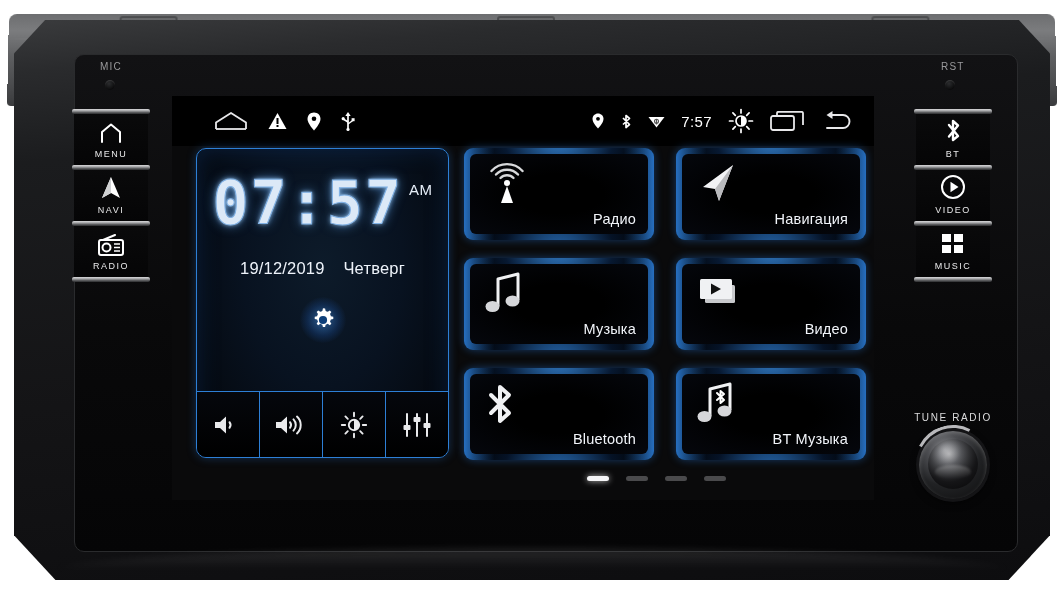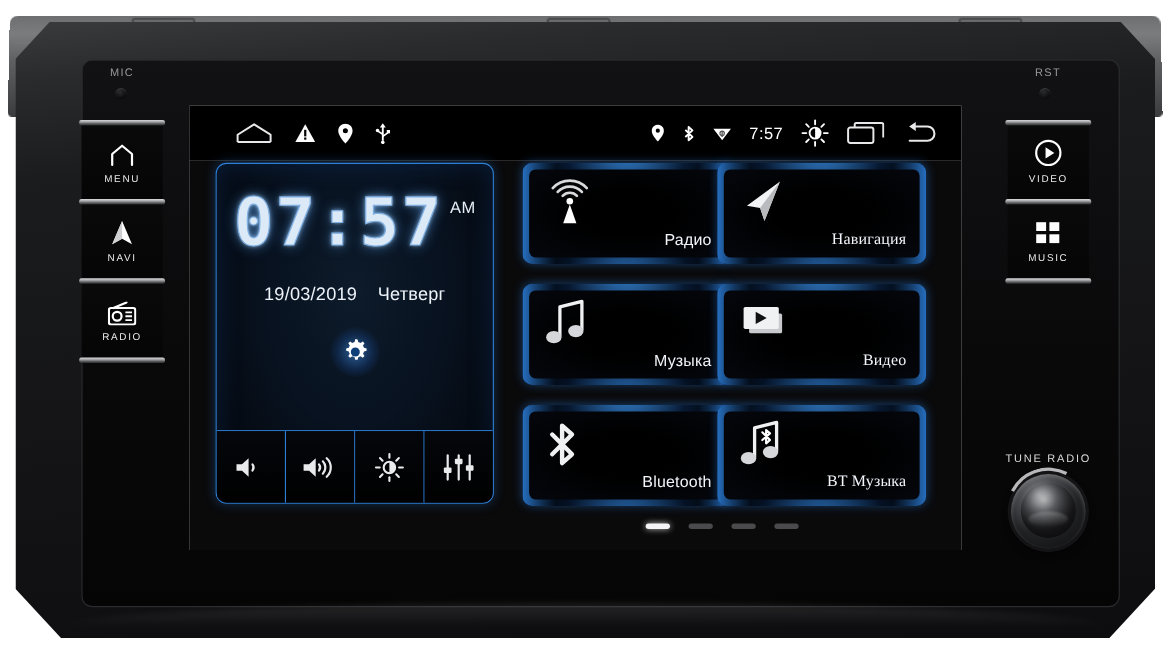"7:57" #screen { background: #a3a3a3 -> #0369a1 }
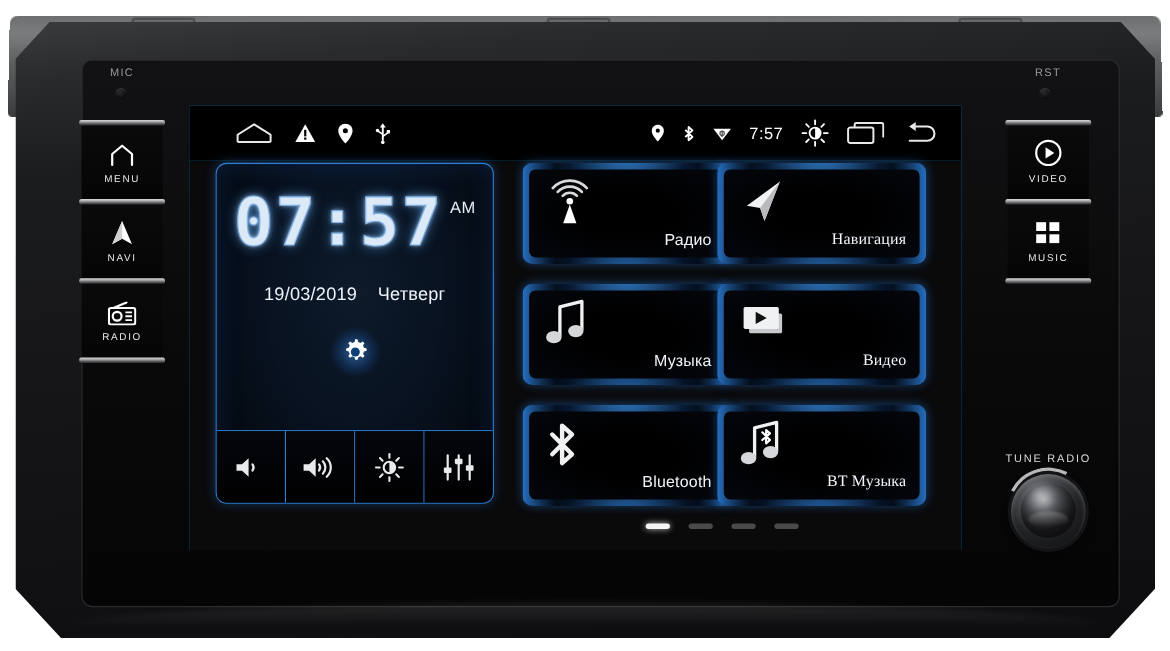"MENU" .hw-btn { height: 72px -> 56px }
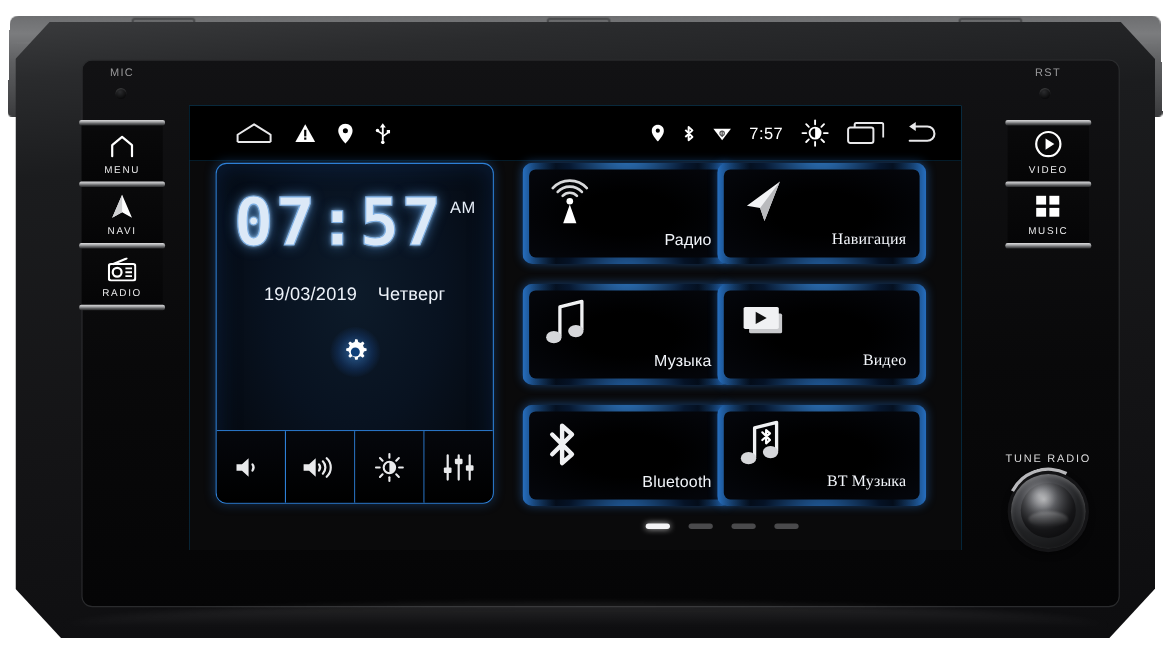"BT" div.hw-btn { html: none -> <div> <div></div> <div> <svg> <path></path> </svg> </div> <div>BT</div> </div> }
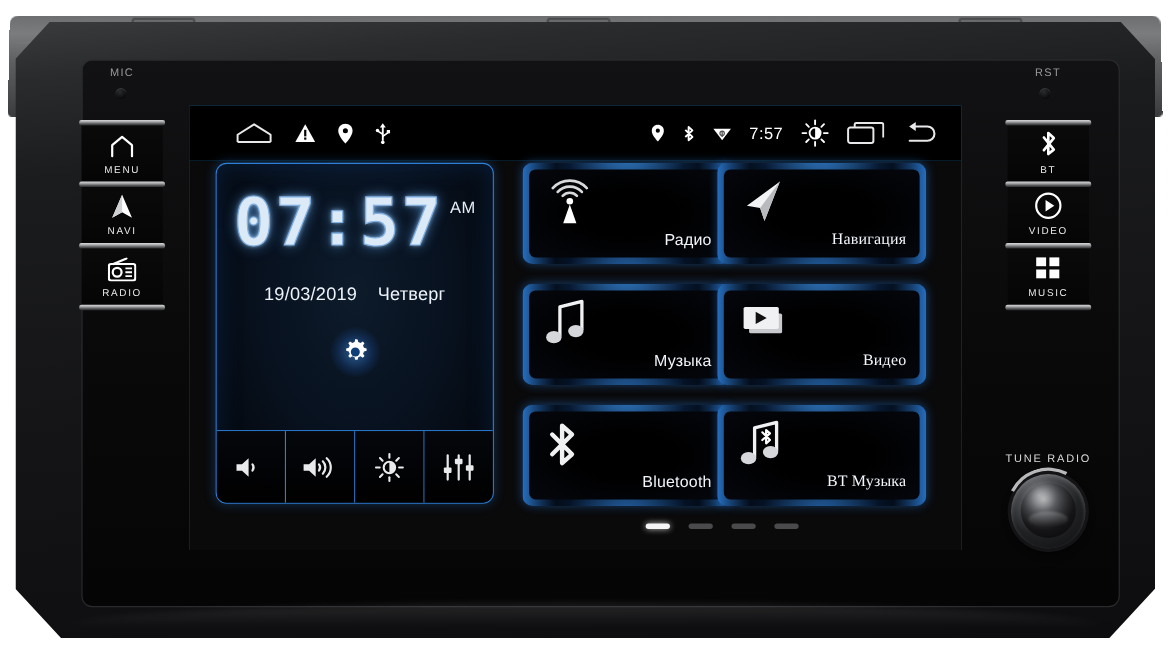"Радио" .tile.c0 { left: 15px -> 4px }
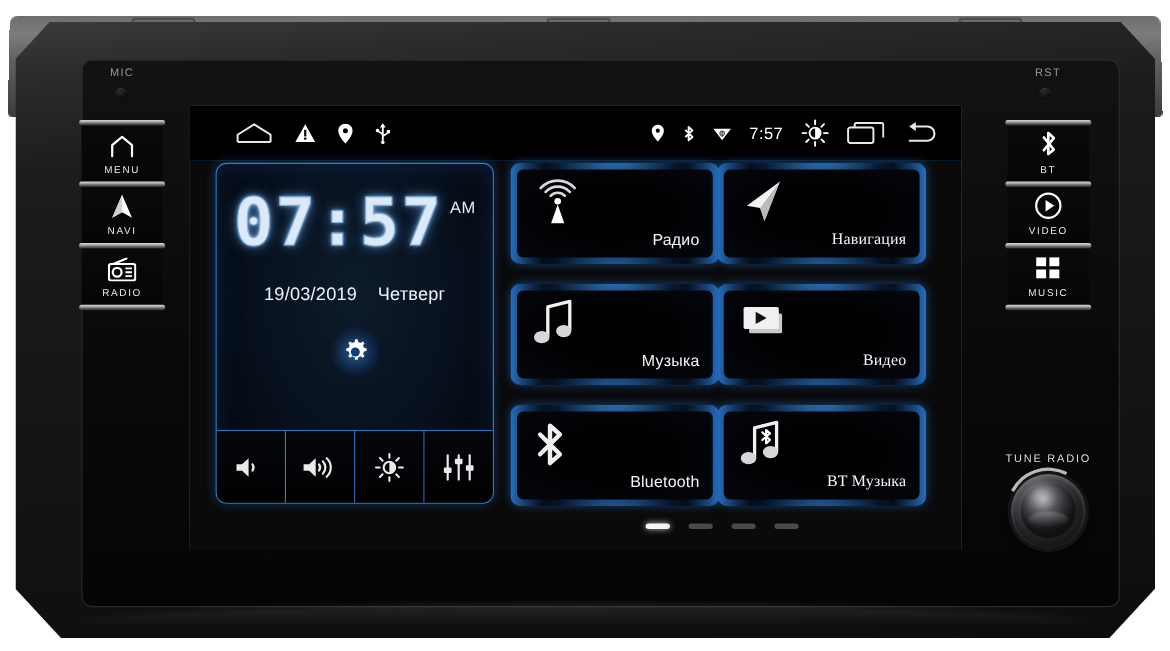"Навигация" .tile.c1 { font-family: Liberation Serif, serif -> none; left: 192px -> 216px }
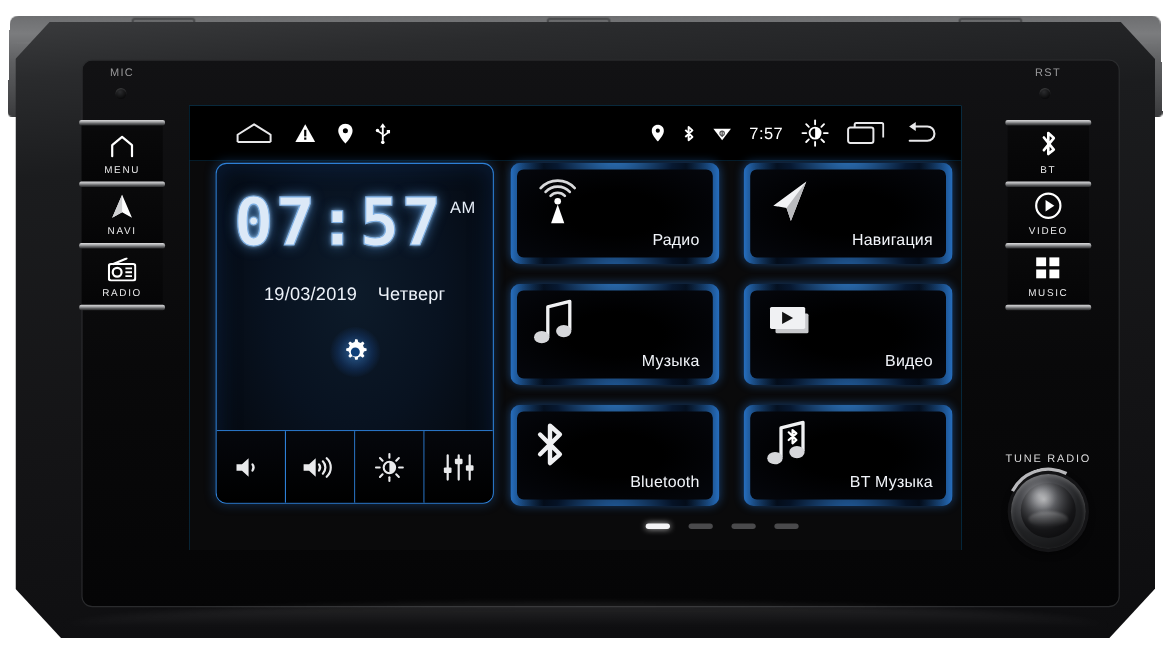"19/03/2019" em { text: 19/03/2019 -> 19/12/2019 }
